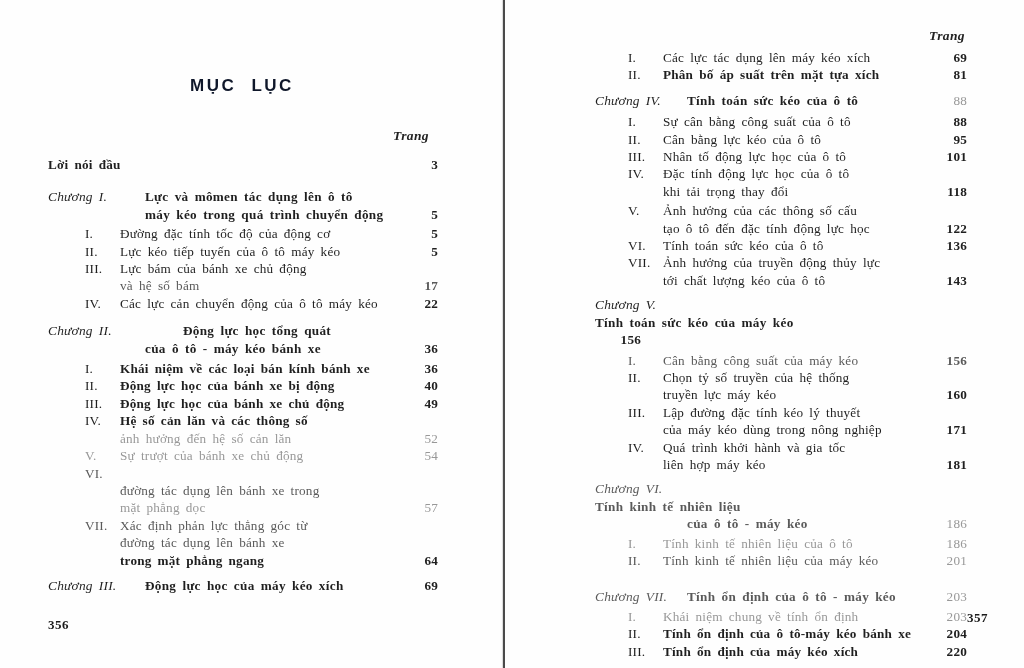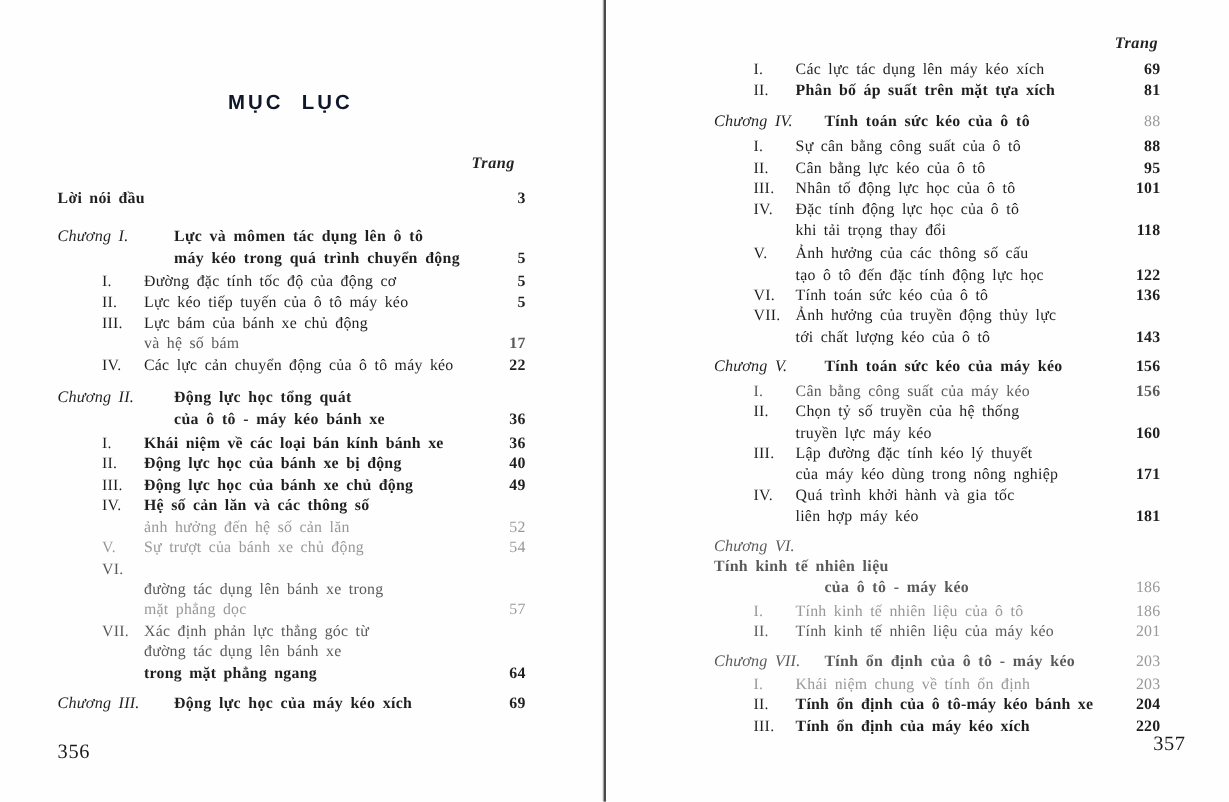"Chương V." div.row { flex-direction: none -> column }
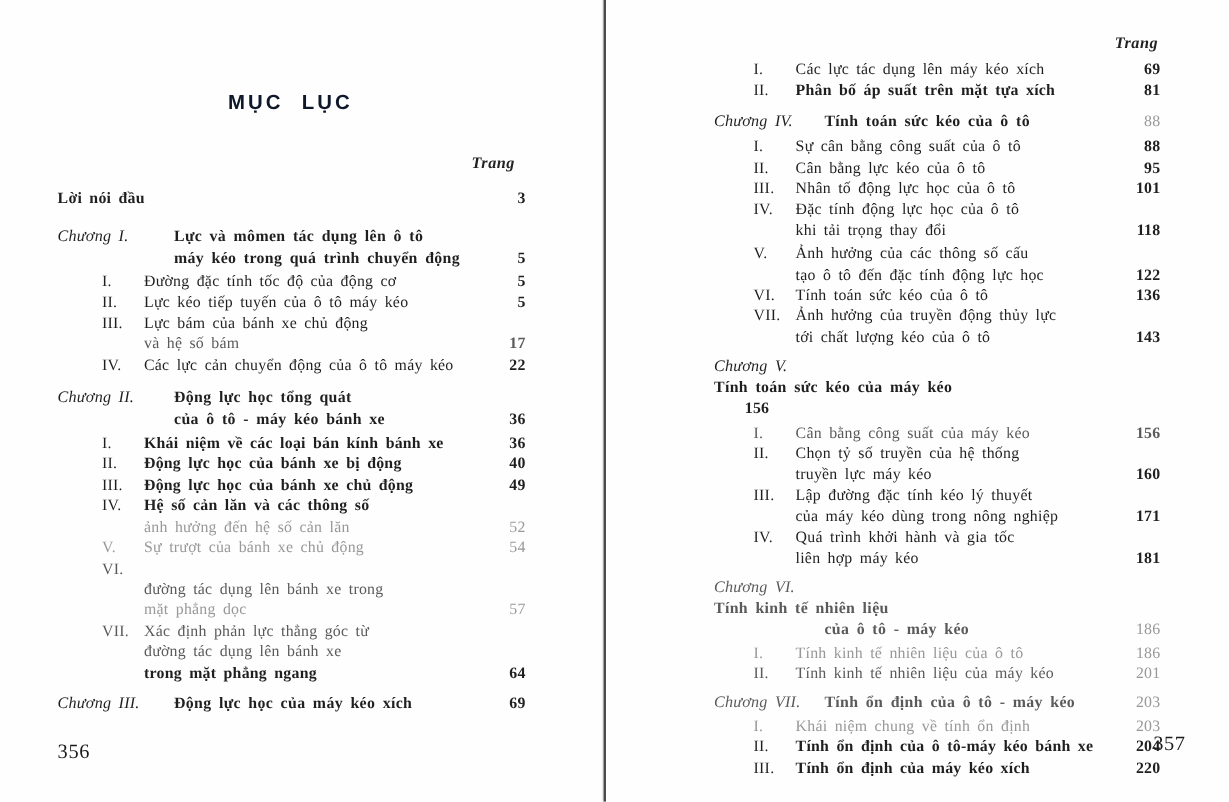"Chương II." div.row { gap: none -> 38px }
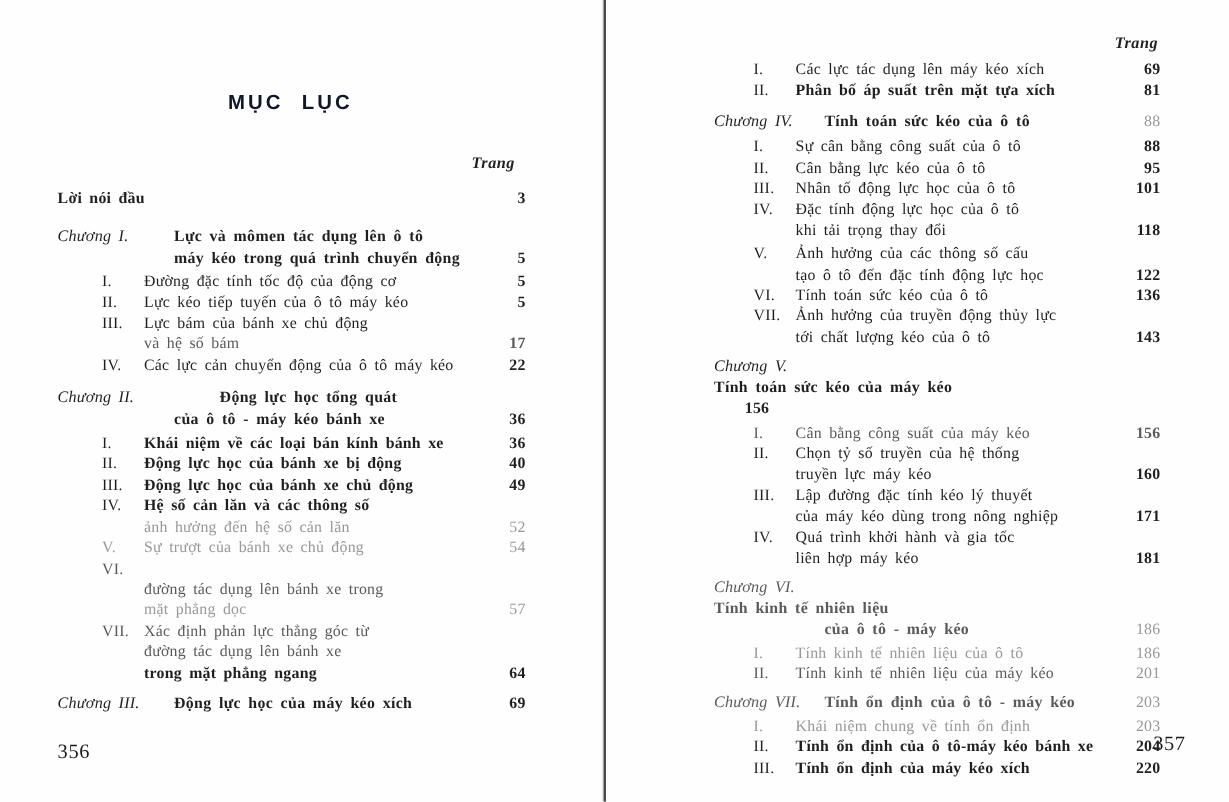"Chương VII." div.row { margin-top: 7px -> 19px }
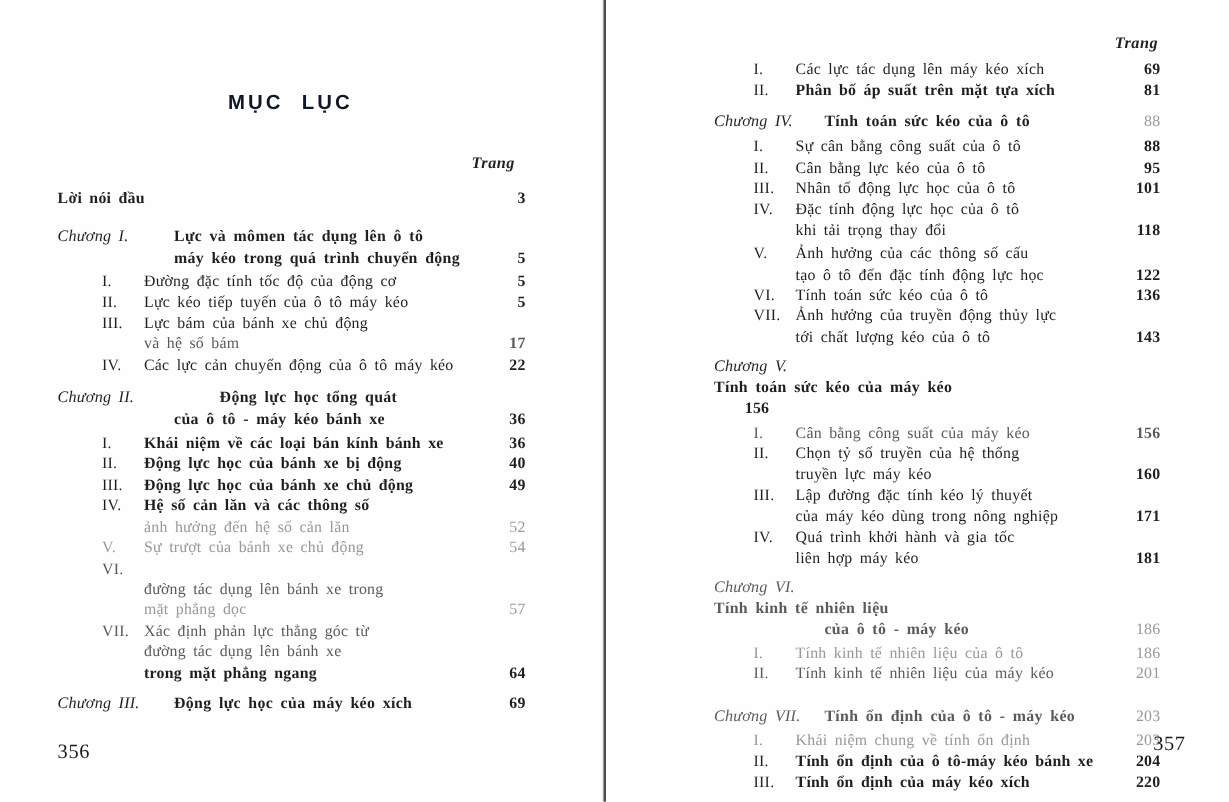"356" .folio { font-size: 17px -> 13px; font-weight: normal -> bold }
